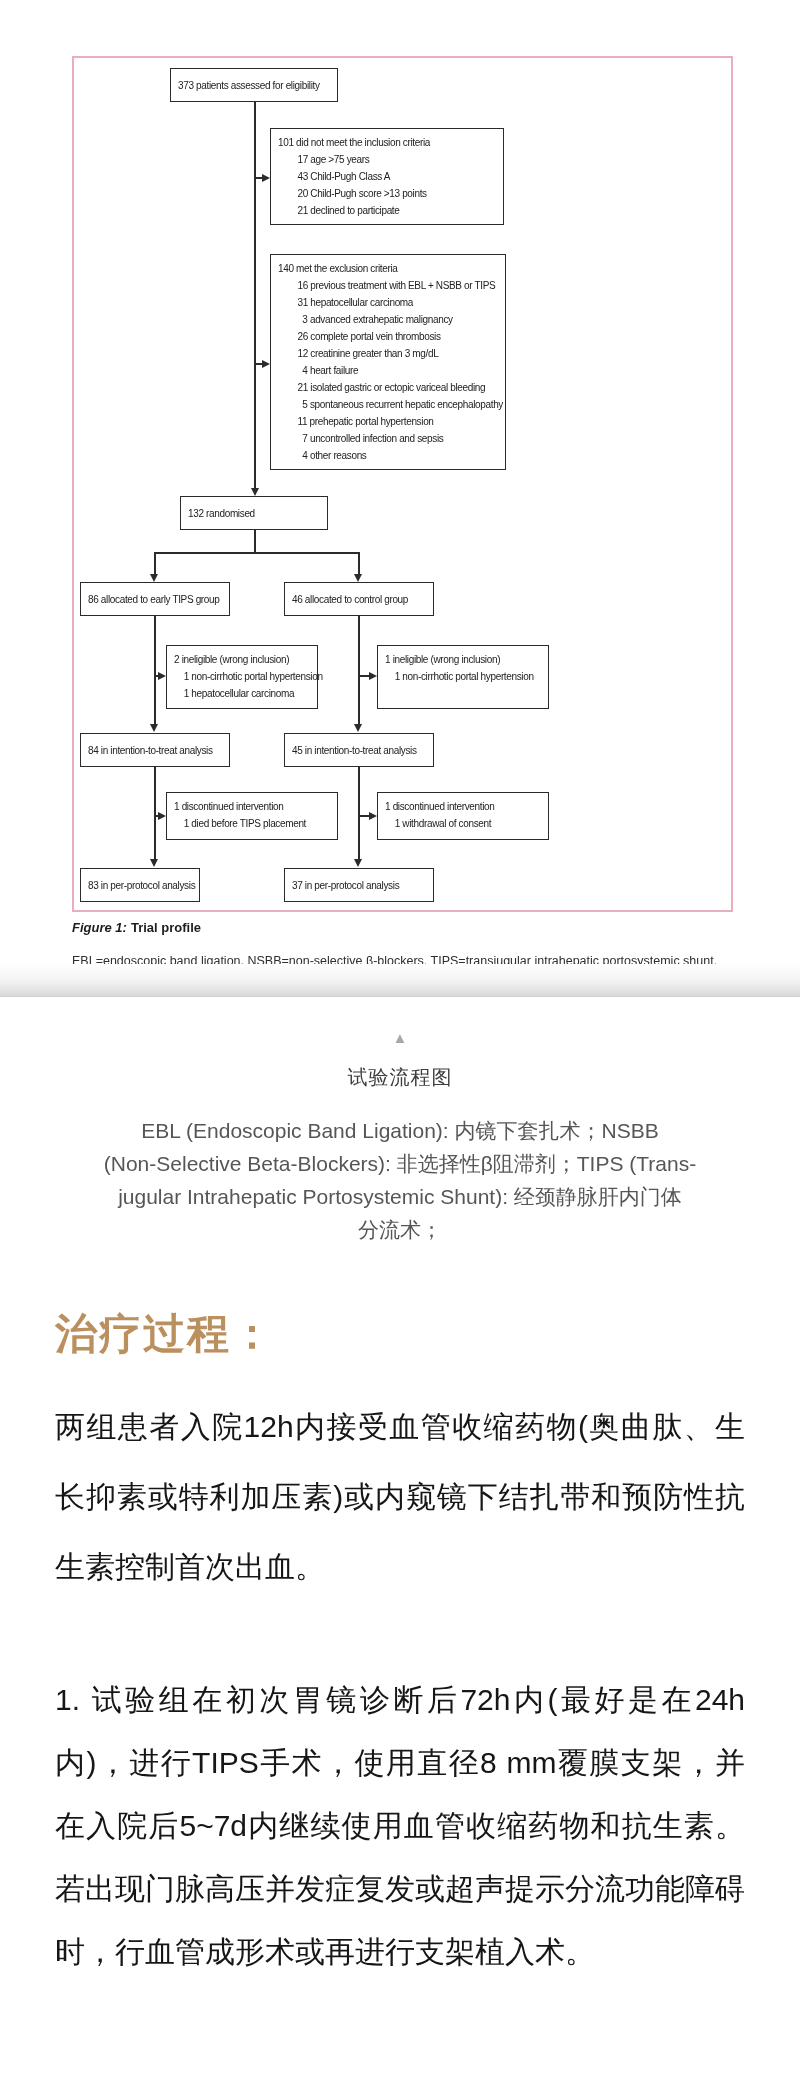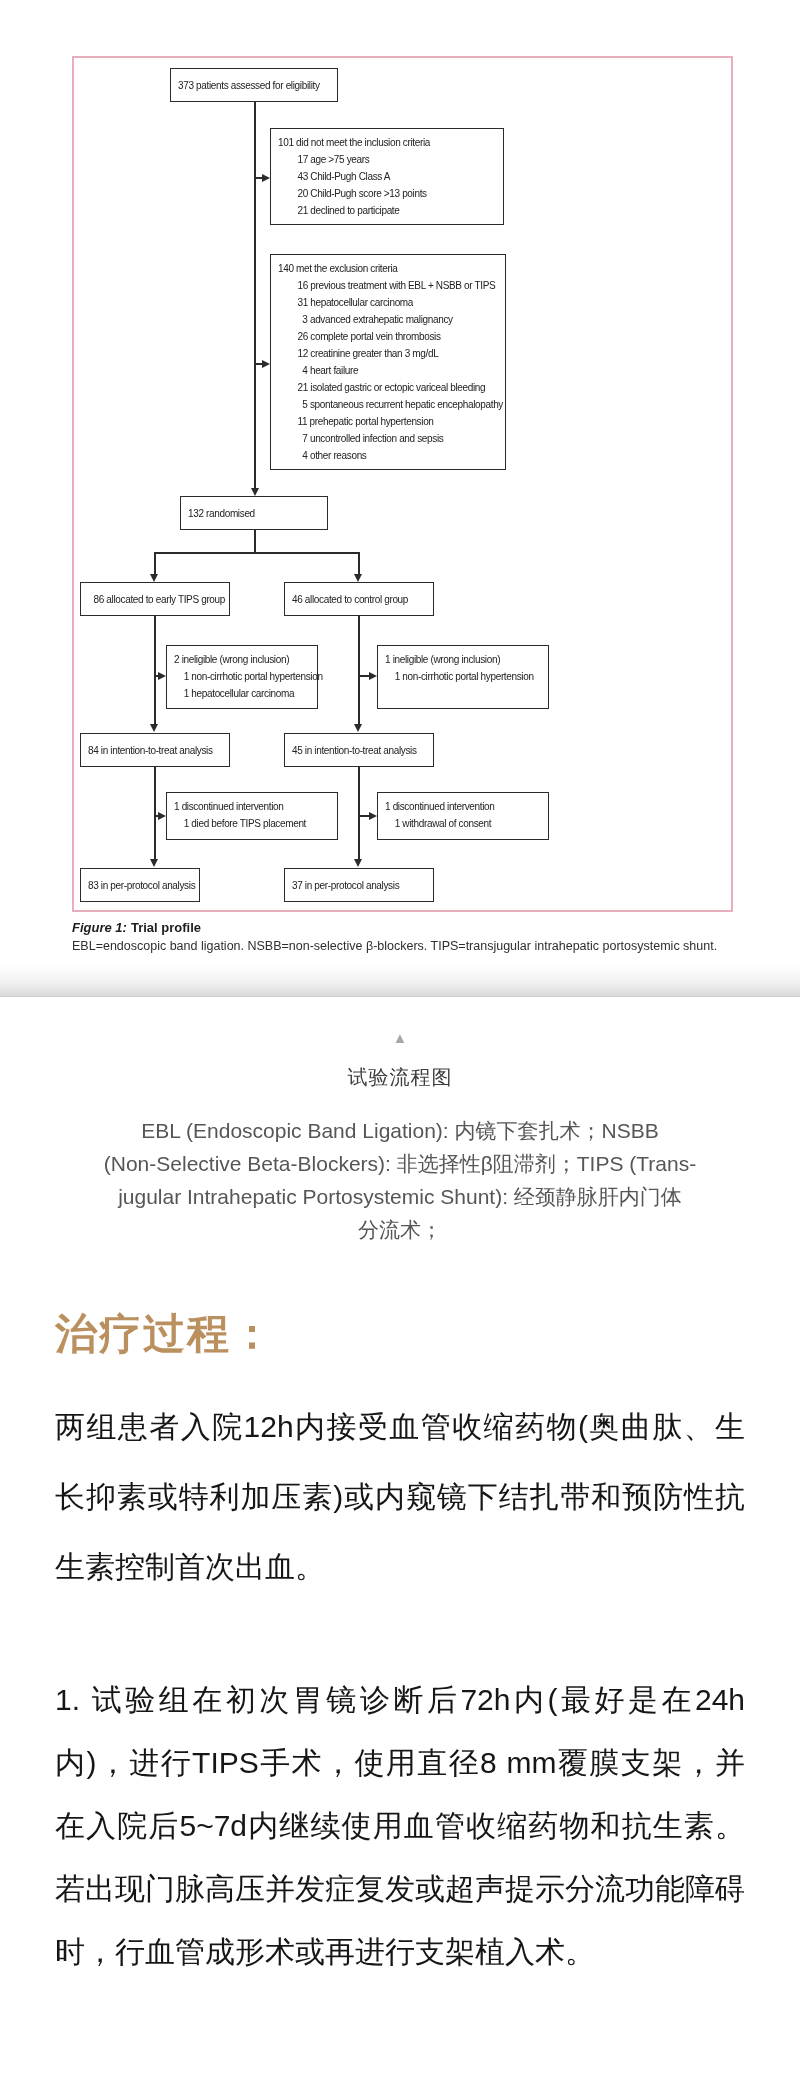"86 allocated to early TIPS" div.fbox { justify-content: flex-end -> none }
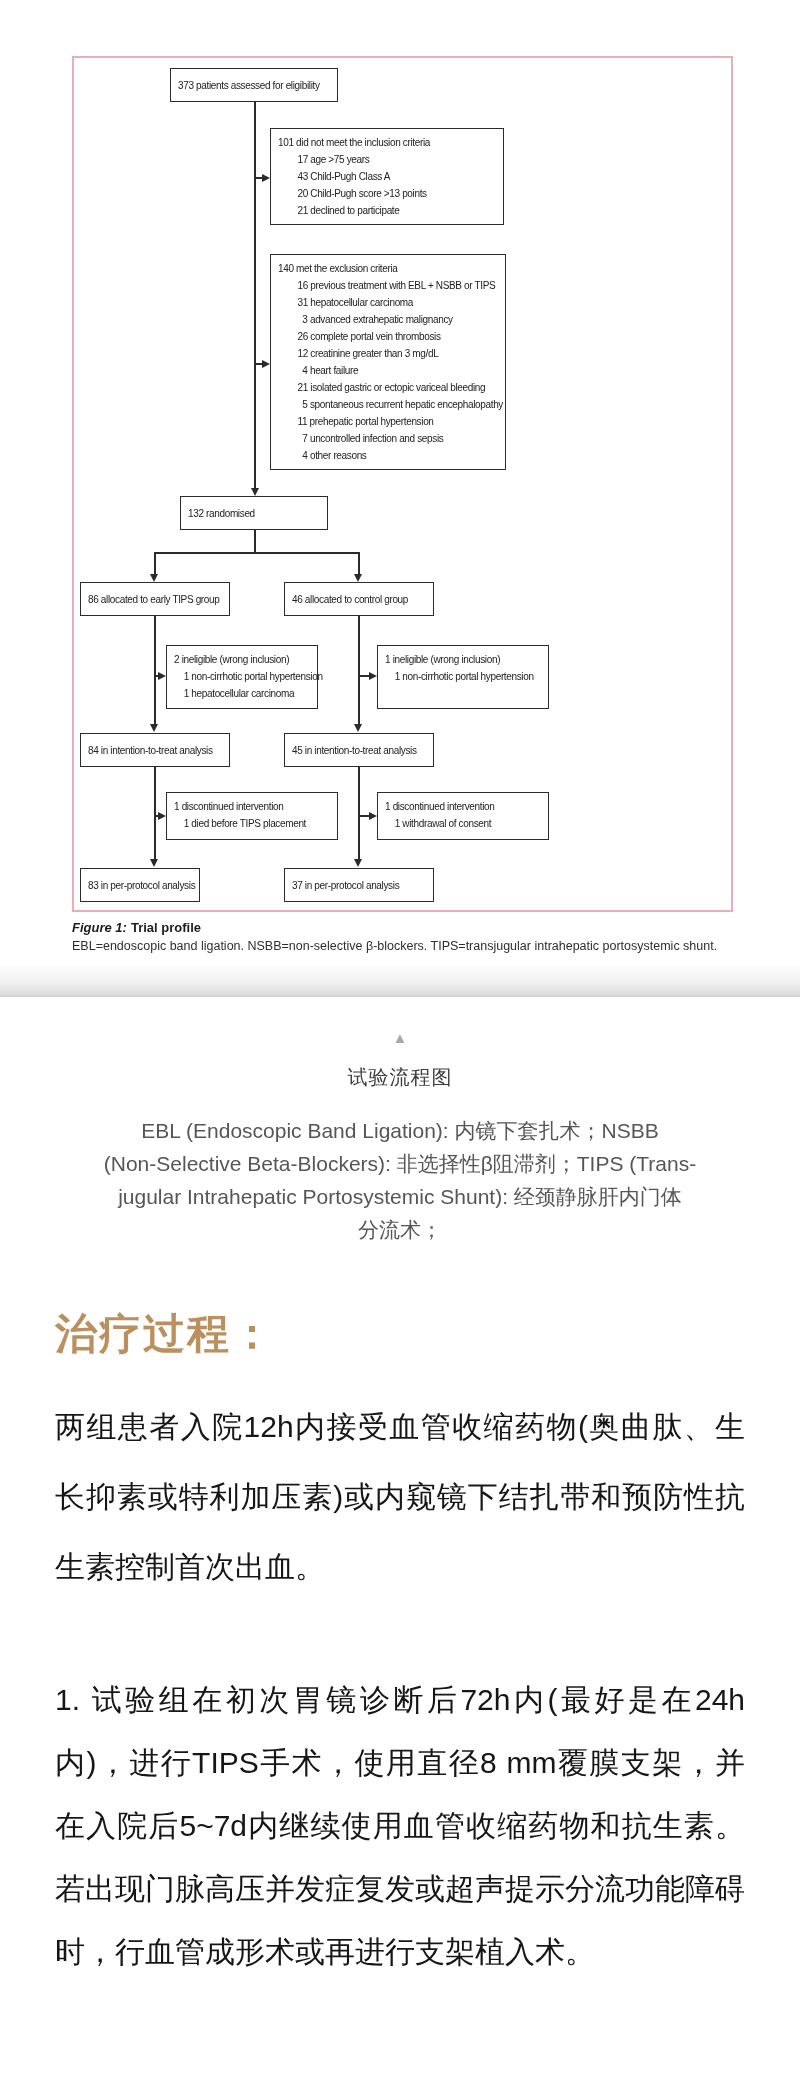"EBL=endoscopic band ligation." .caption-body { margin-top: 3px -> 18px }
